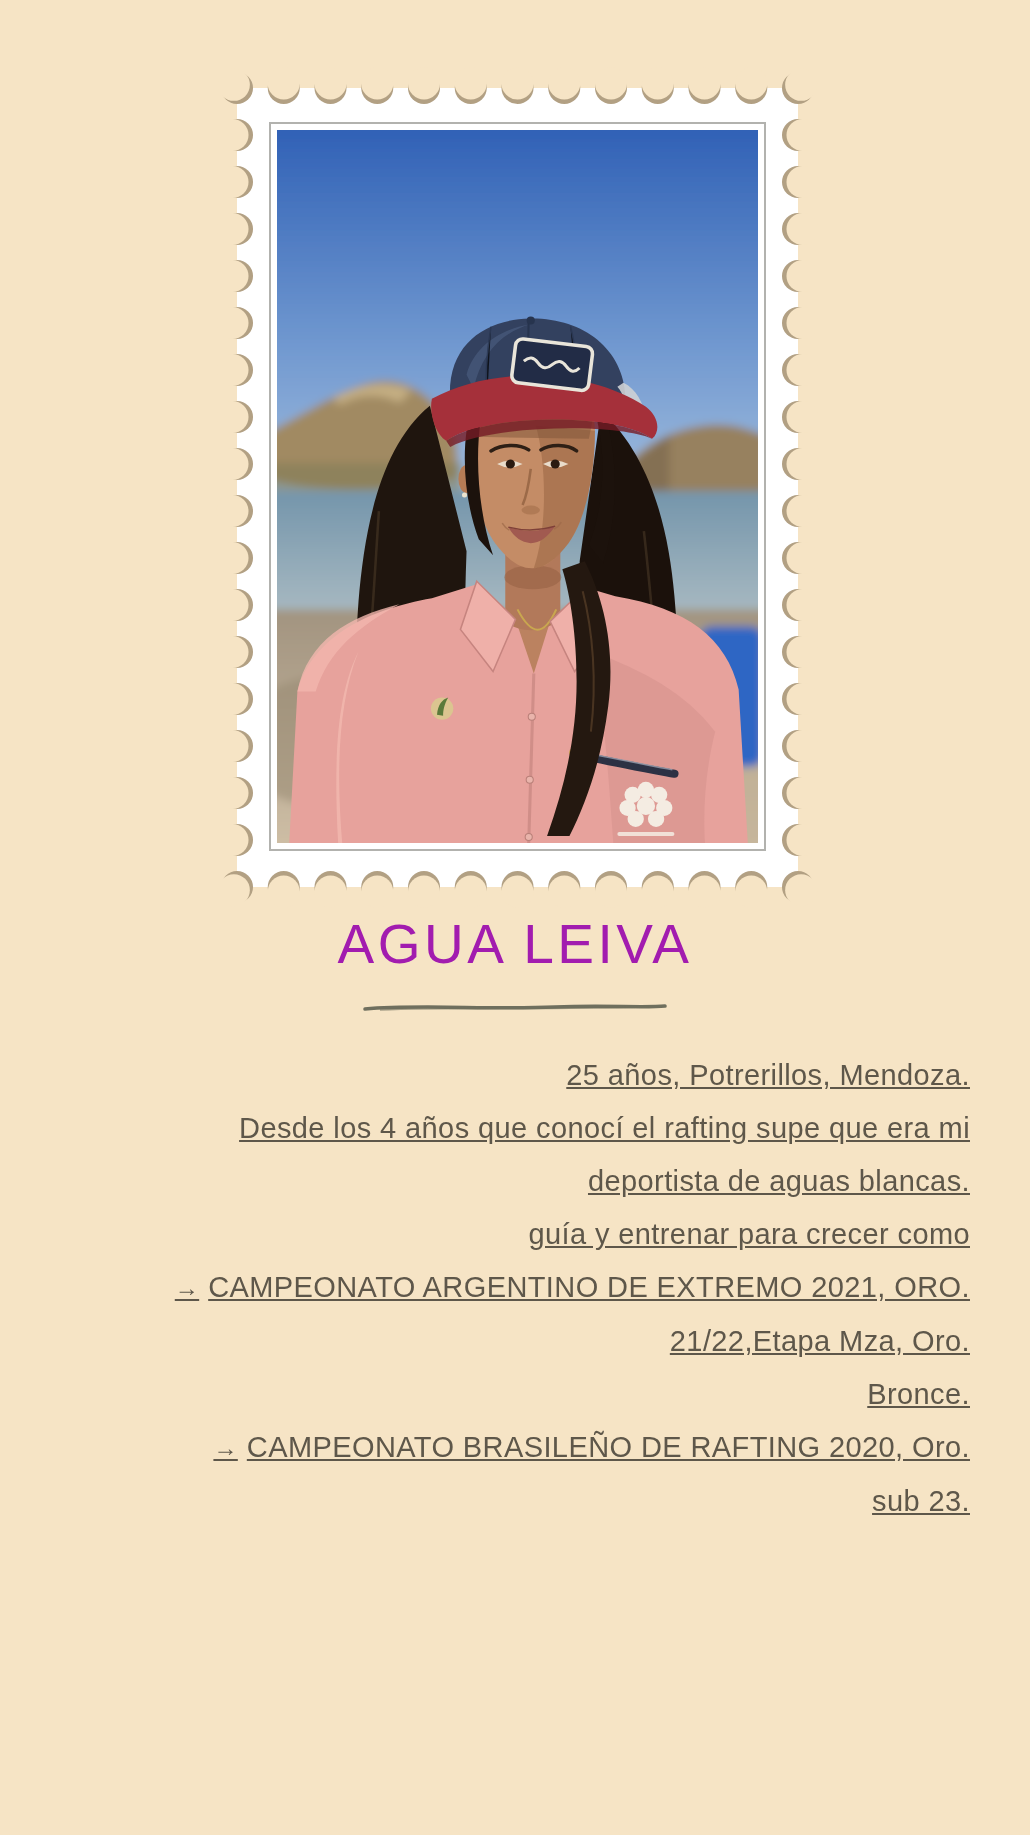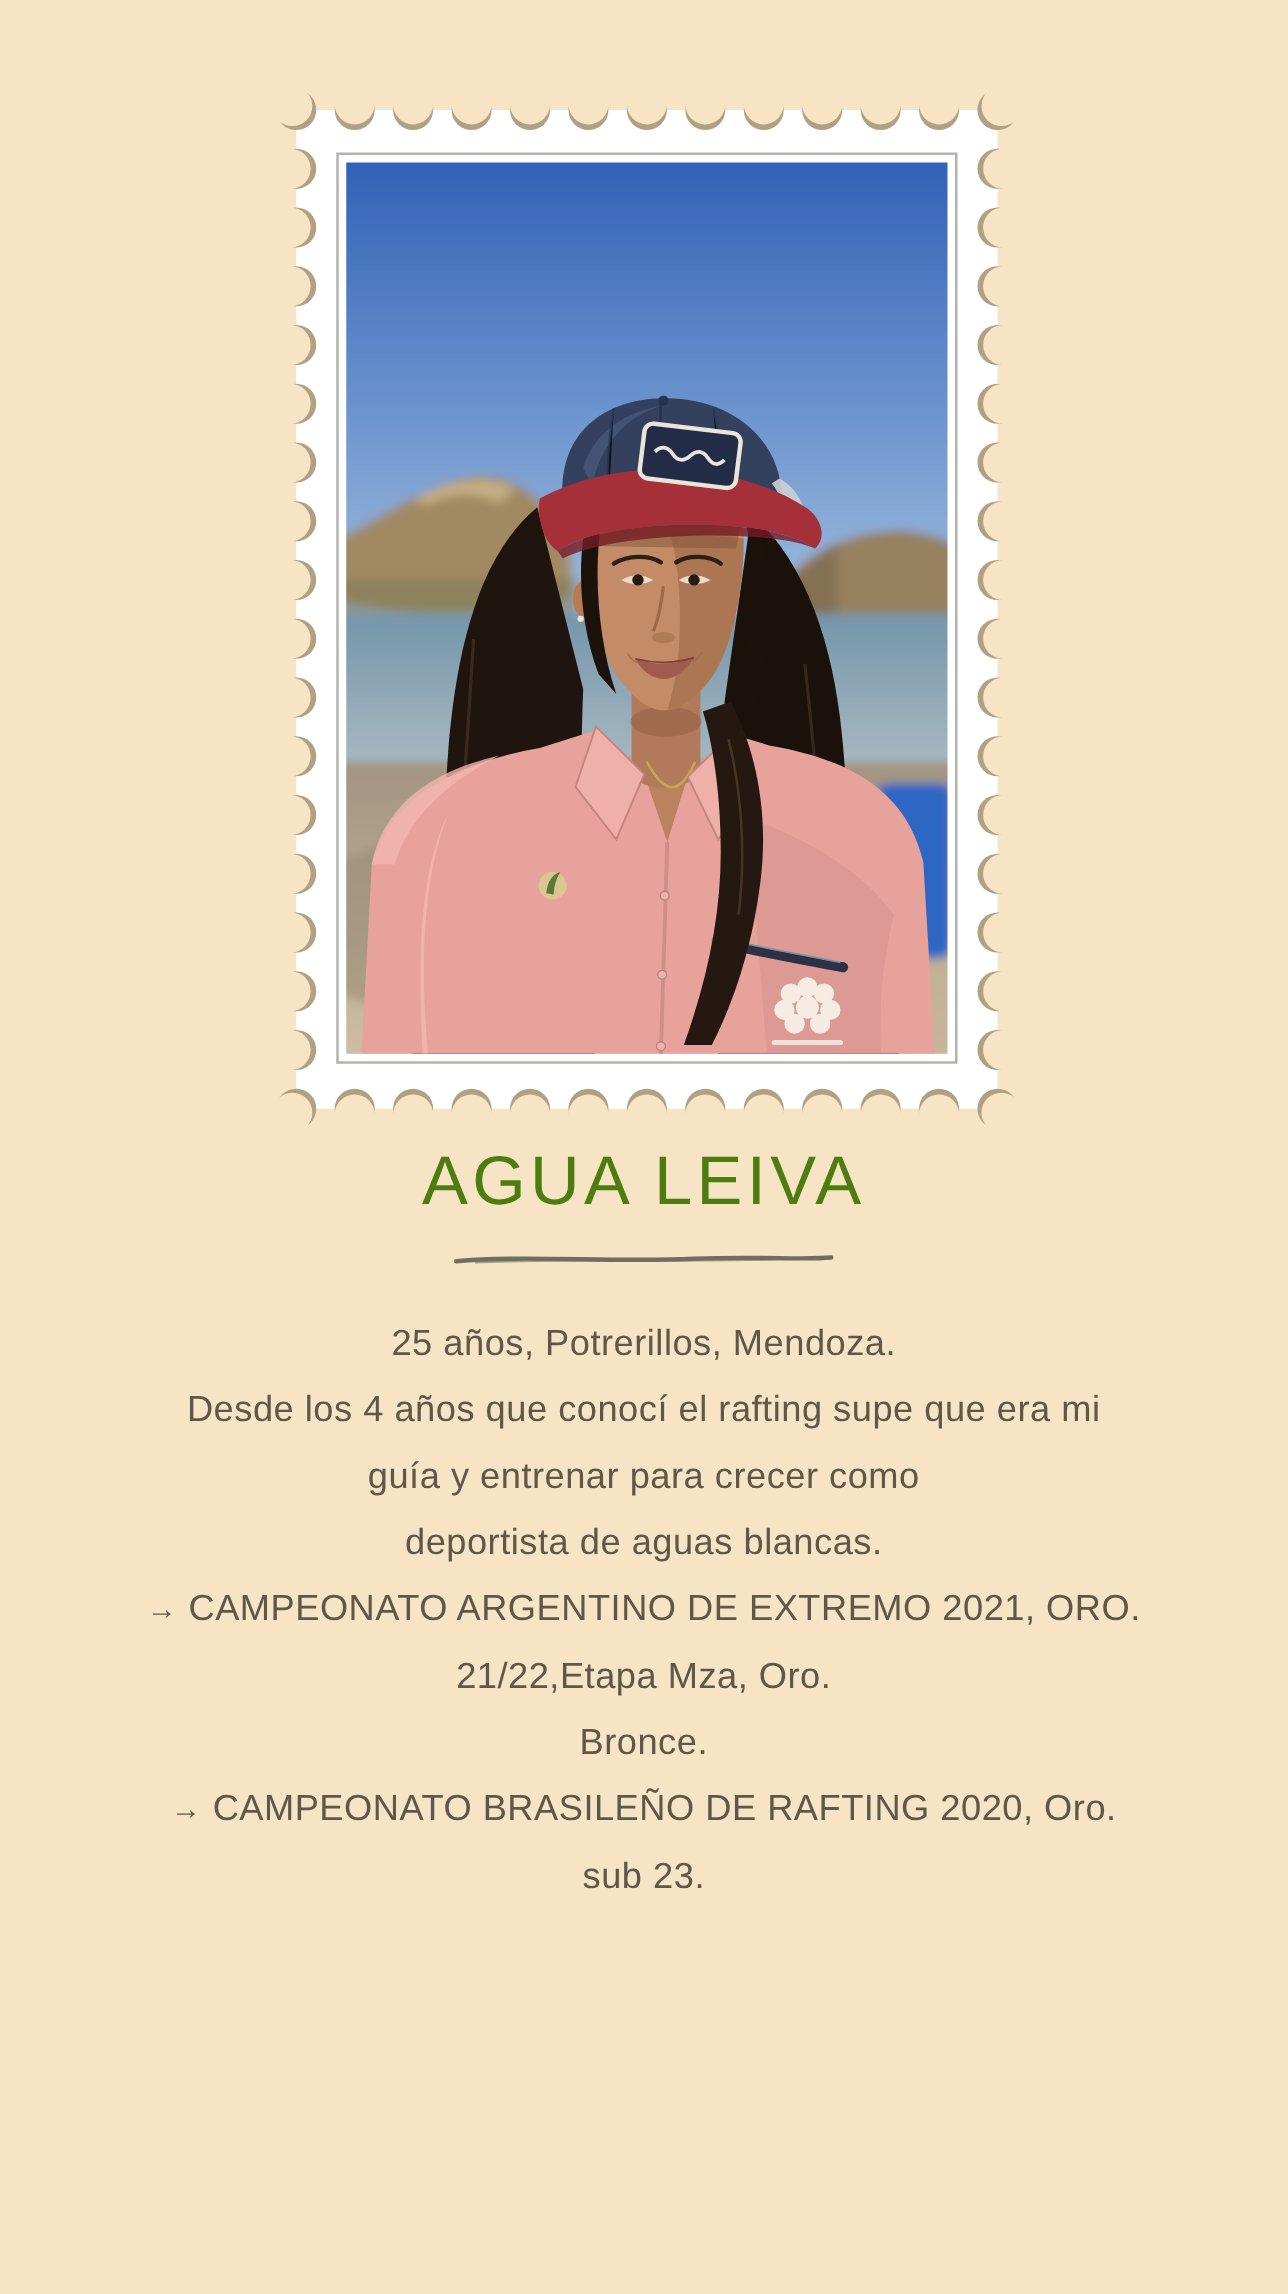"AGUA LEIVA" .title { color: #4d7c0f -> #a21caf }
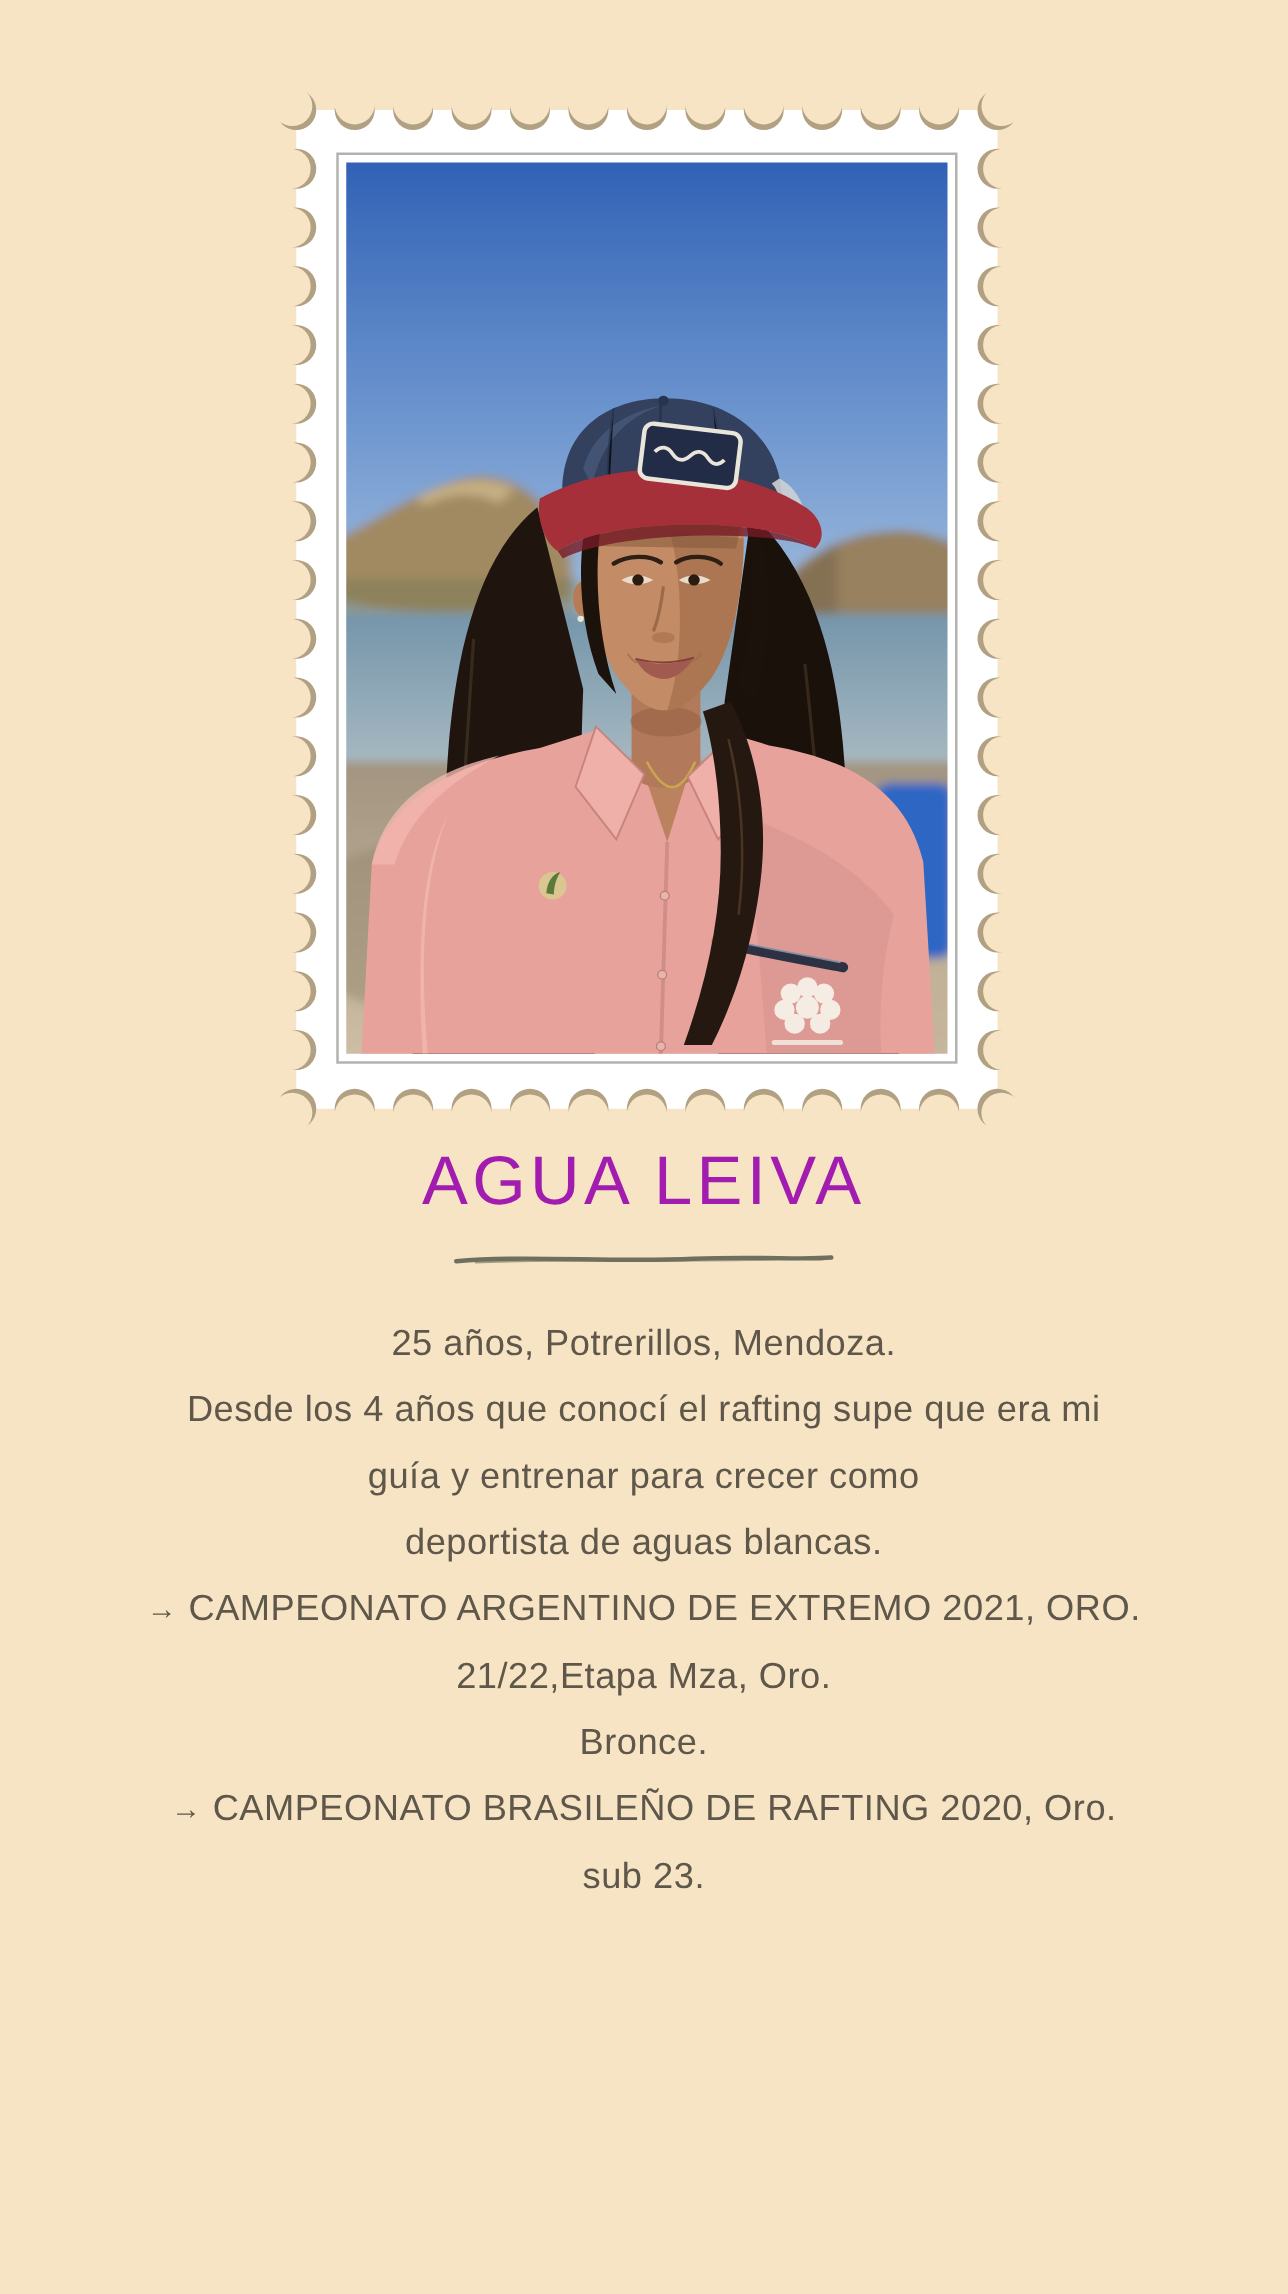"25 años, Potrerillos, Mendoza." .text-col { text-align: center -> right; text-decoration: none -> underline }
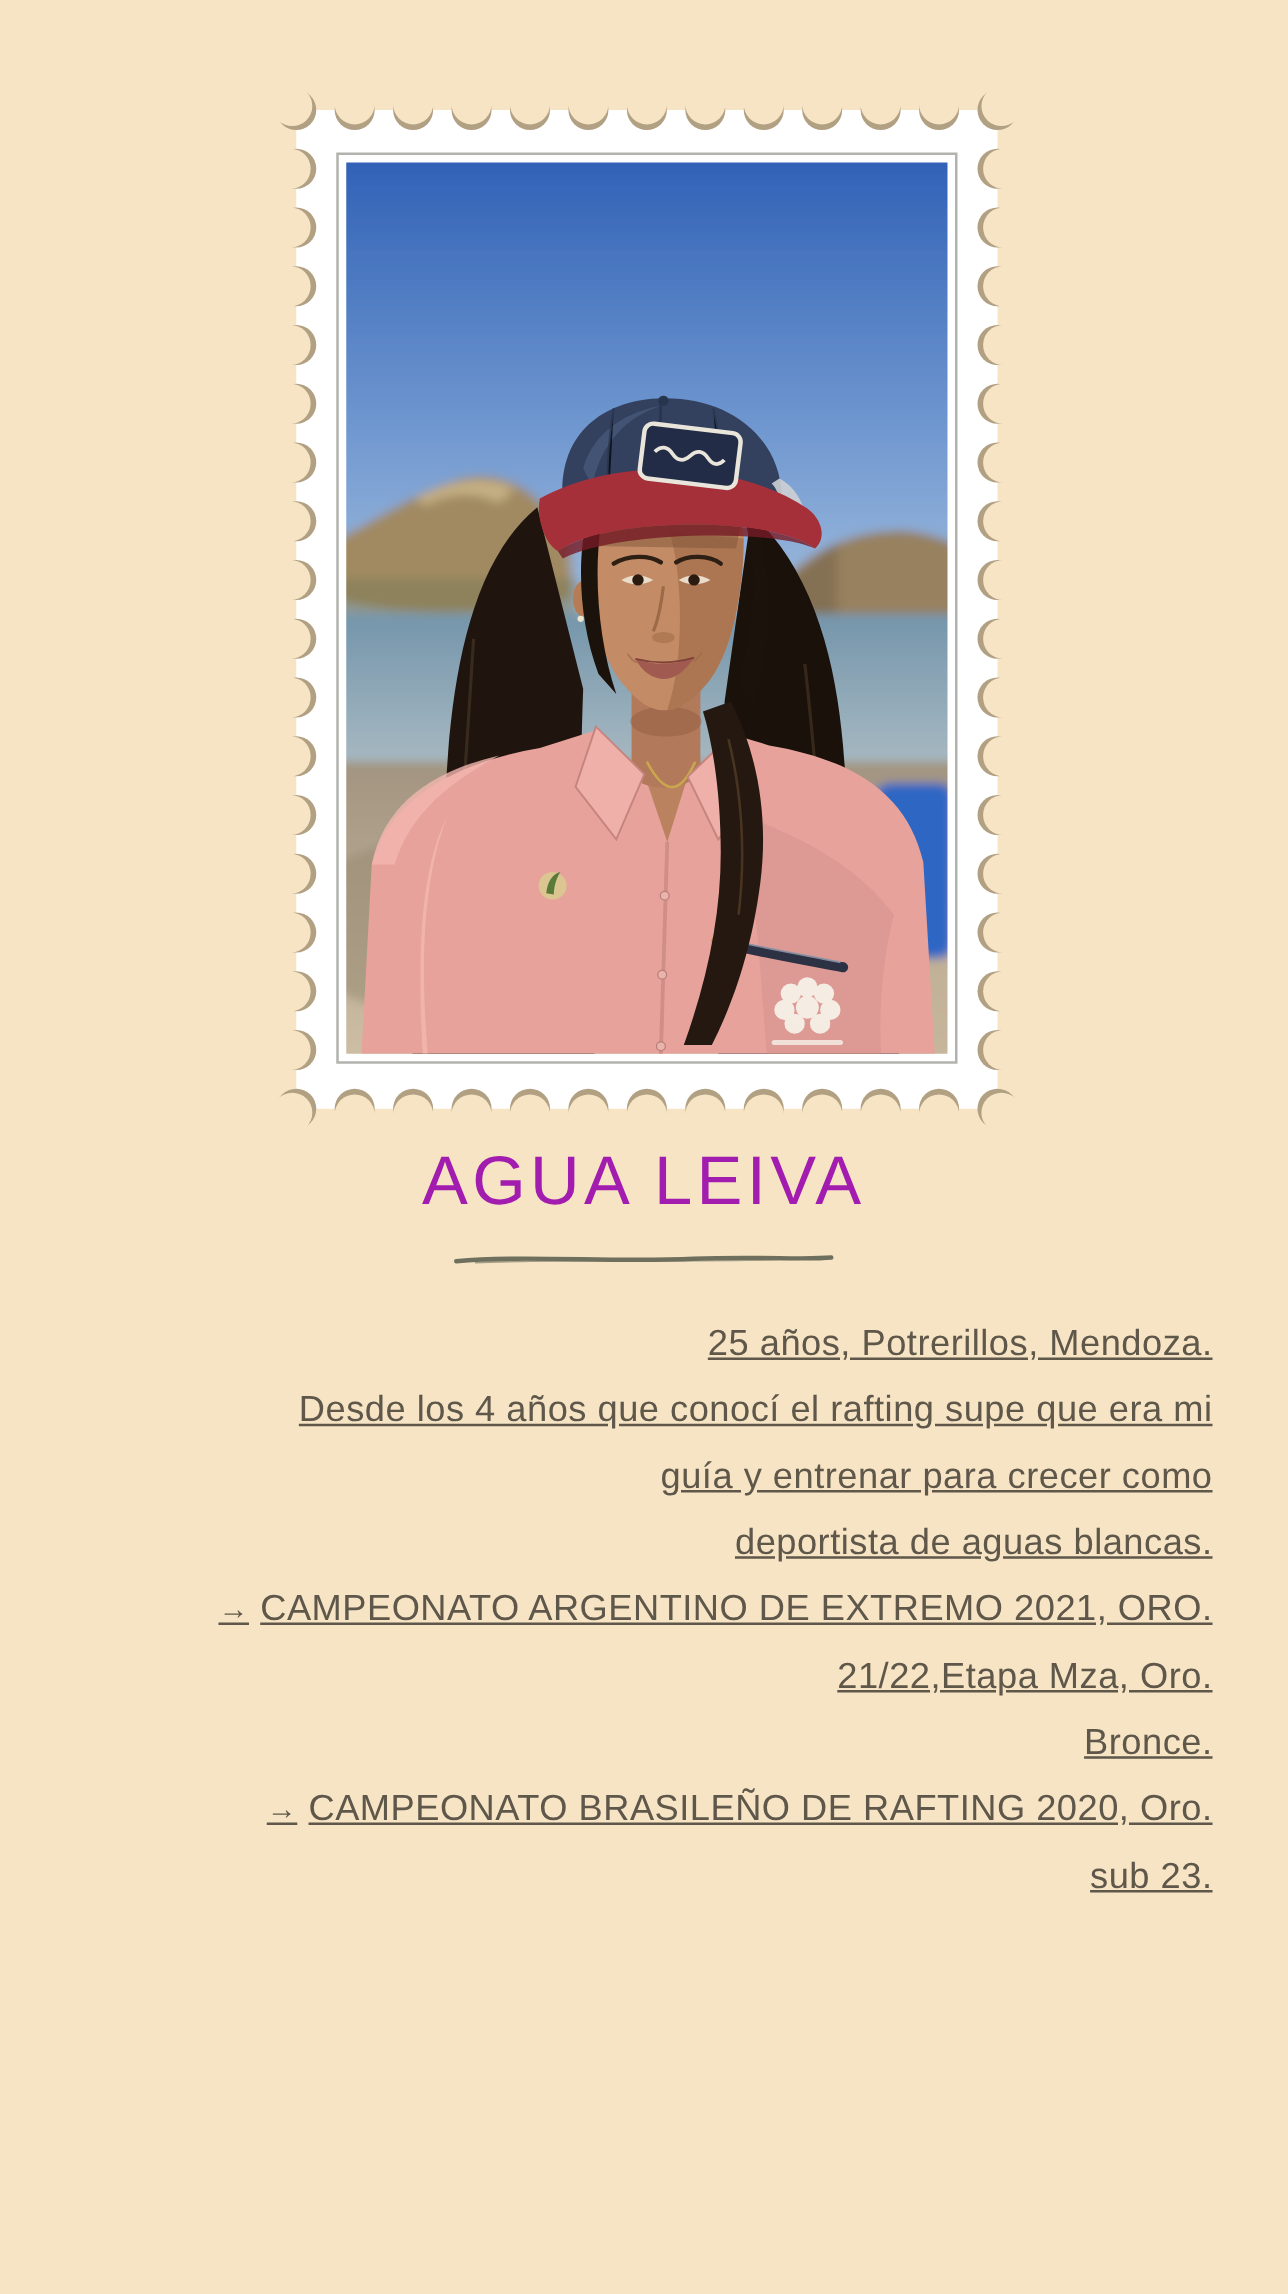"guía y entrenar para crecer" div.line { order: before "deportista de aguas blancas." -> after "deportista de aguas blancas." }
